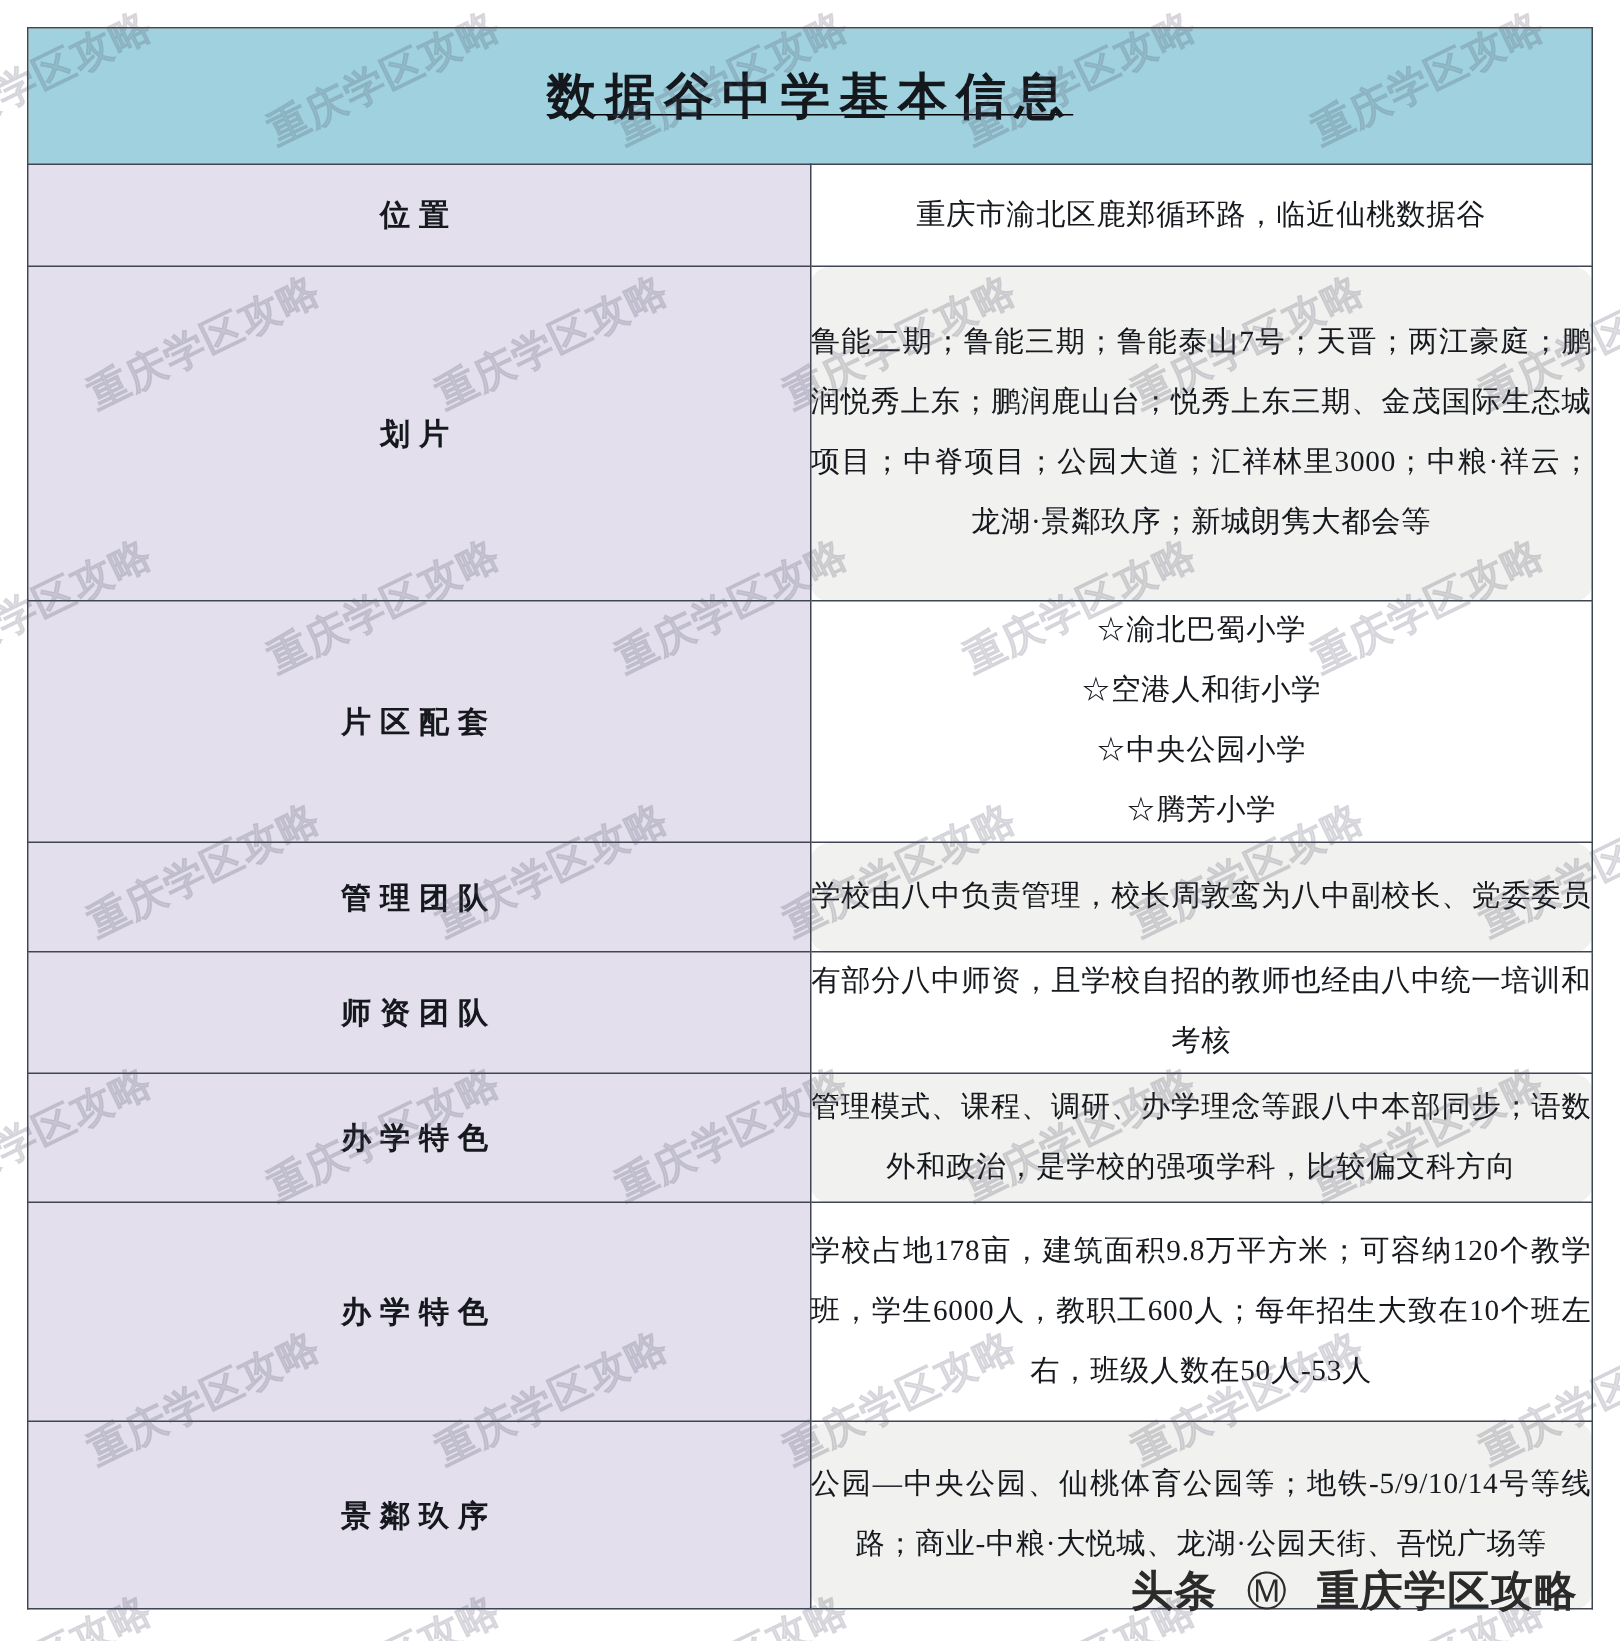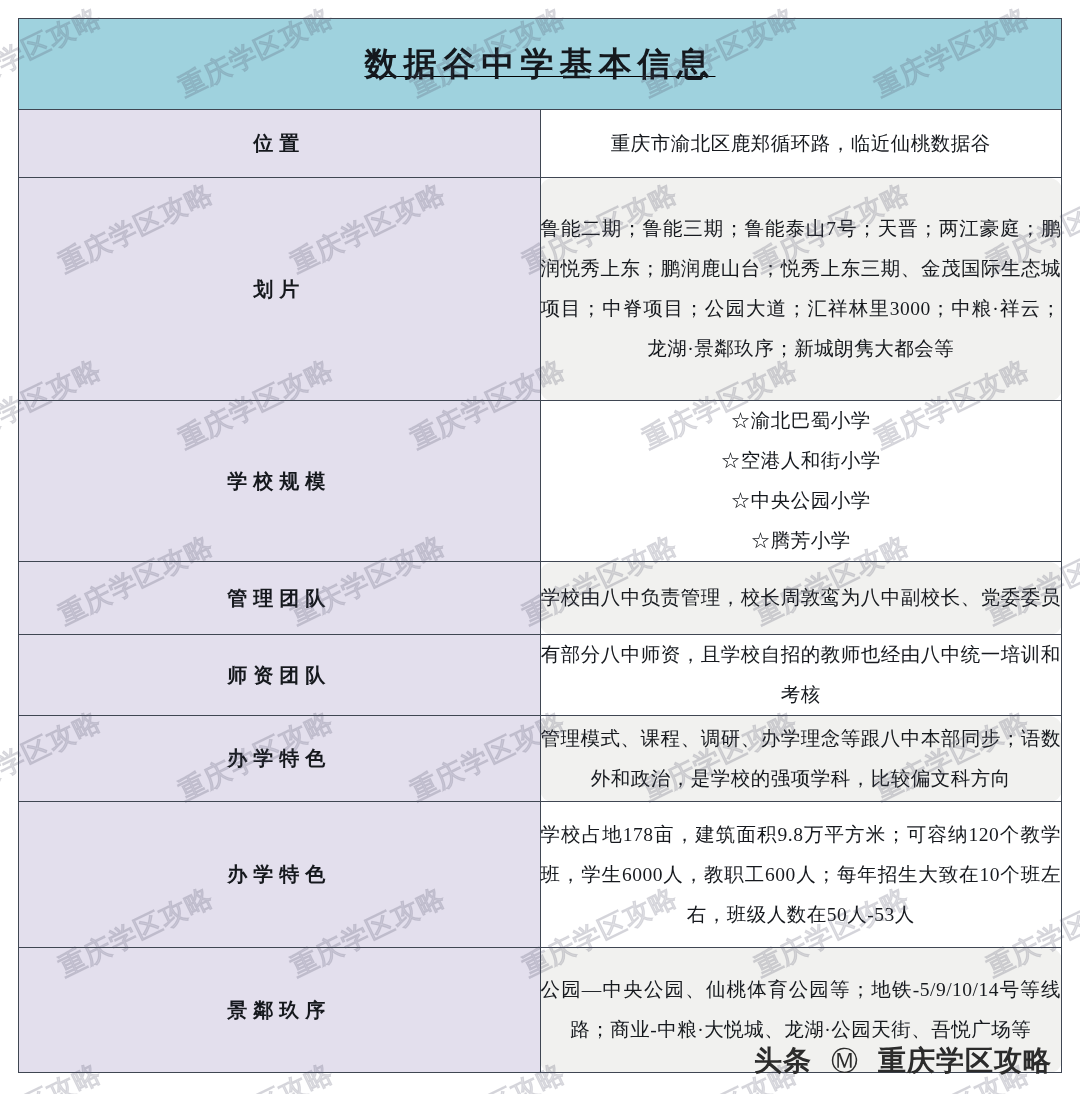"学校规模" td.label-cell { text: 学校规模 -> 片区配套 }
